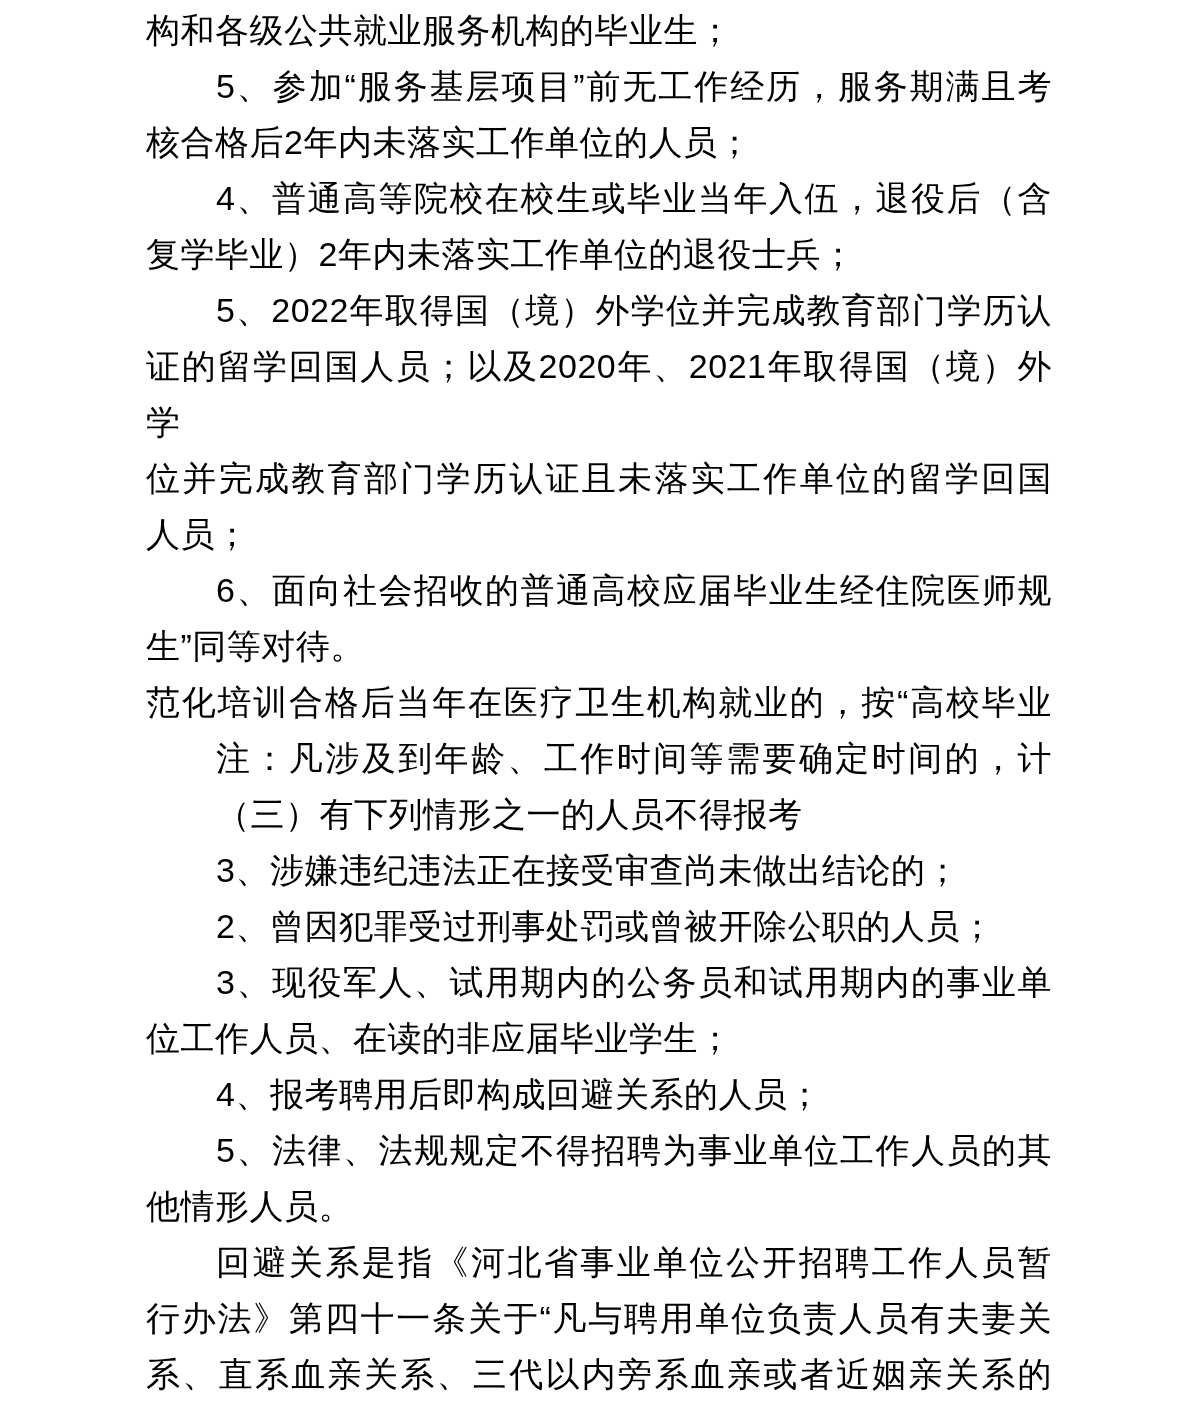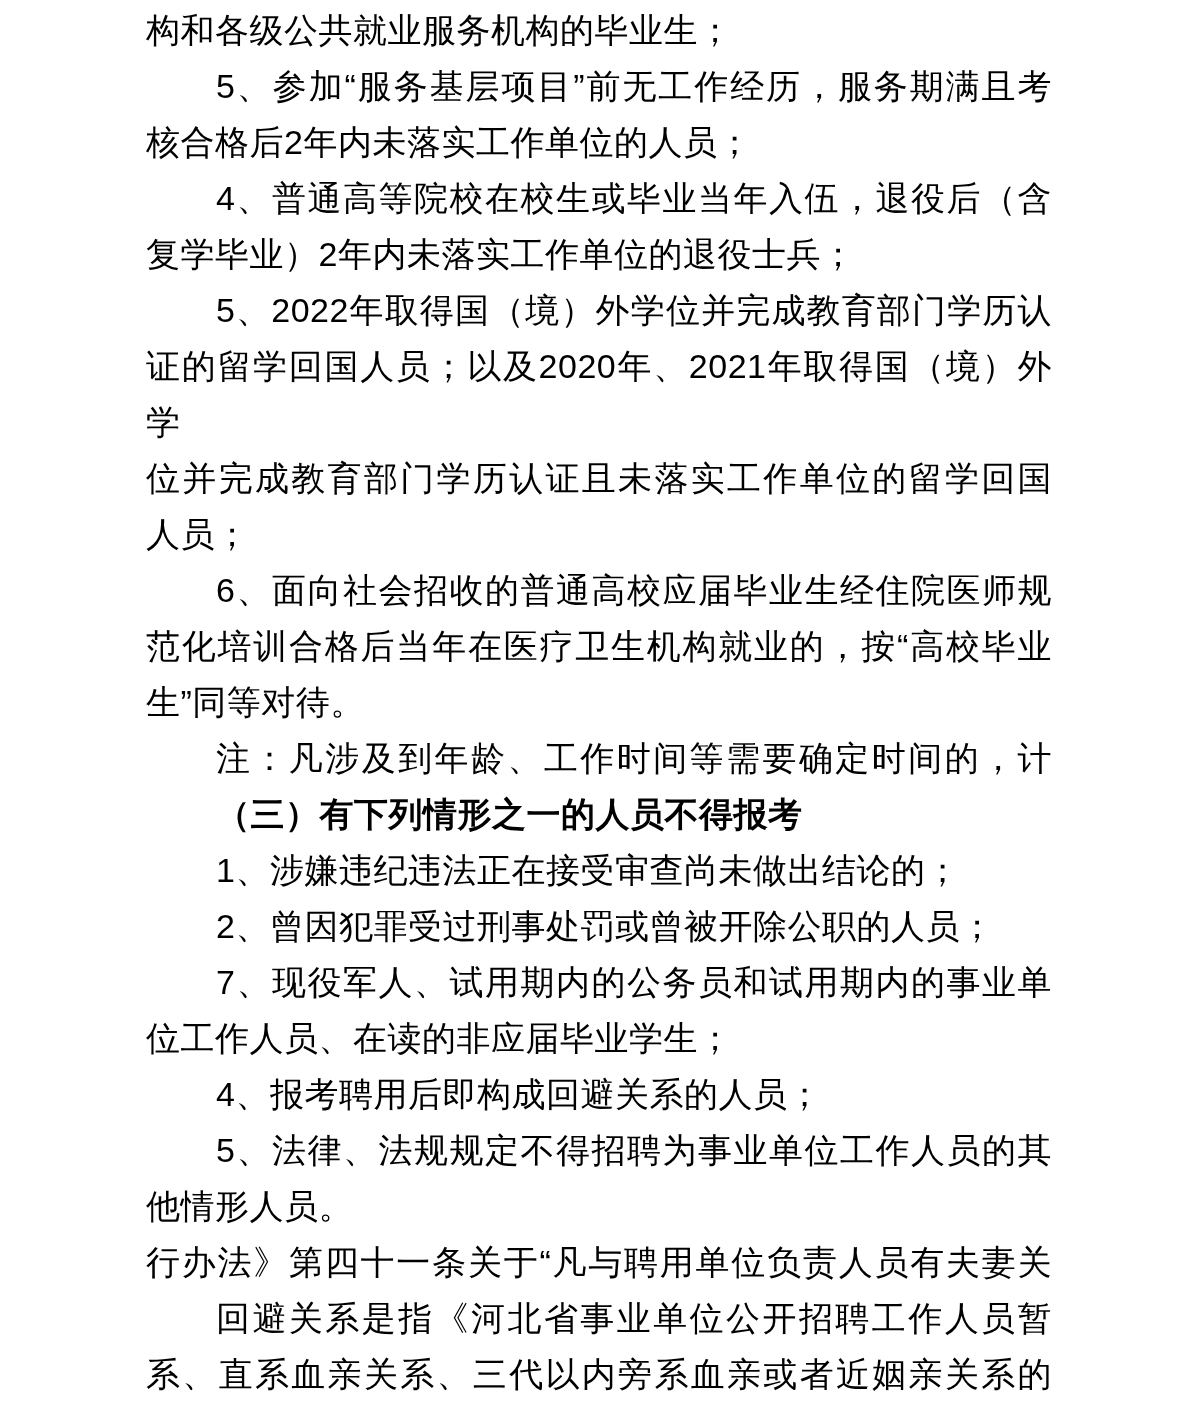"范化培训合格后当年在医疗卫生机构就业的，按“高校毕业" div.line { order: before "生”同等对待。" -> after "生”同等对待。" }
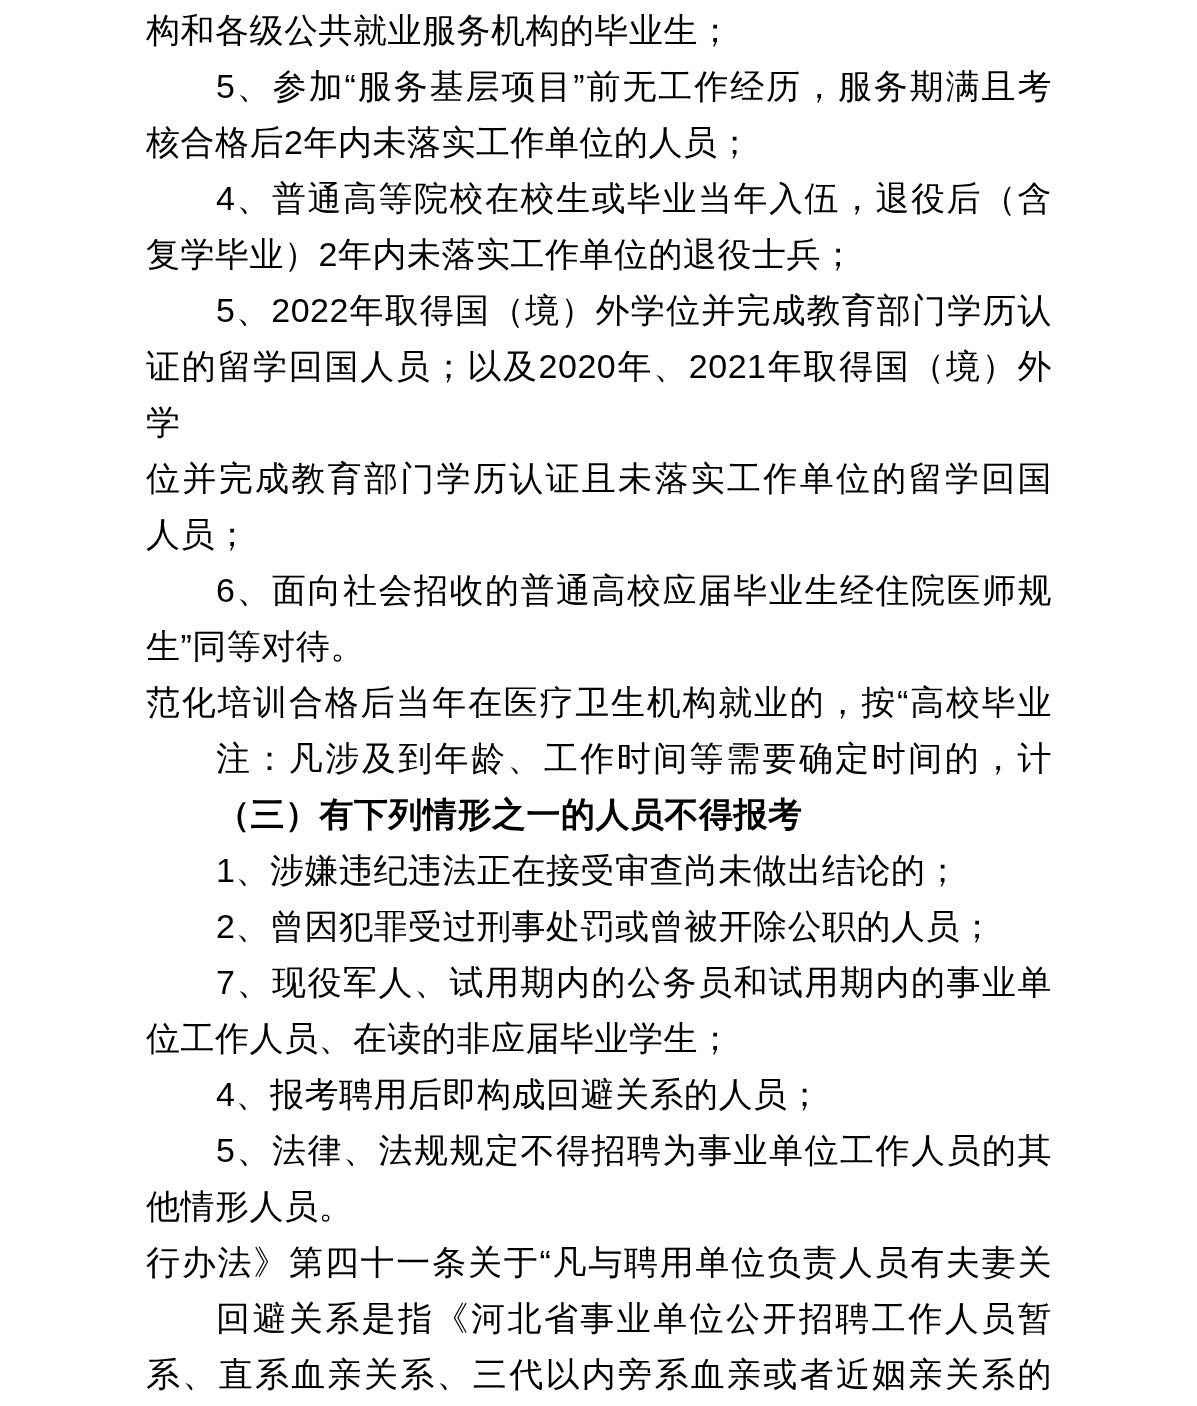"（三）有下列情形之一的人员不得报考" .line.bold { font-weight: bold -> normal }
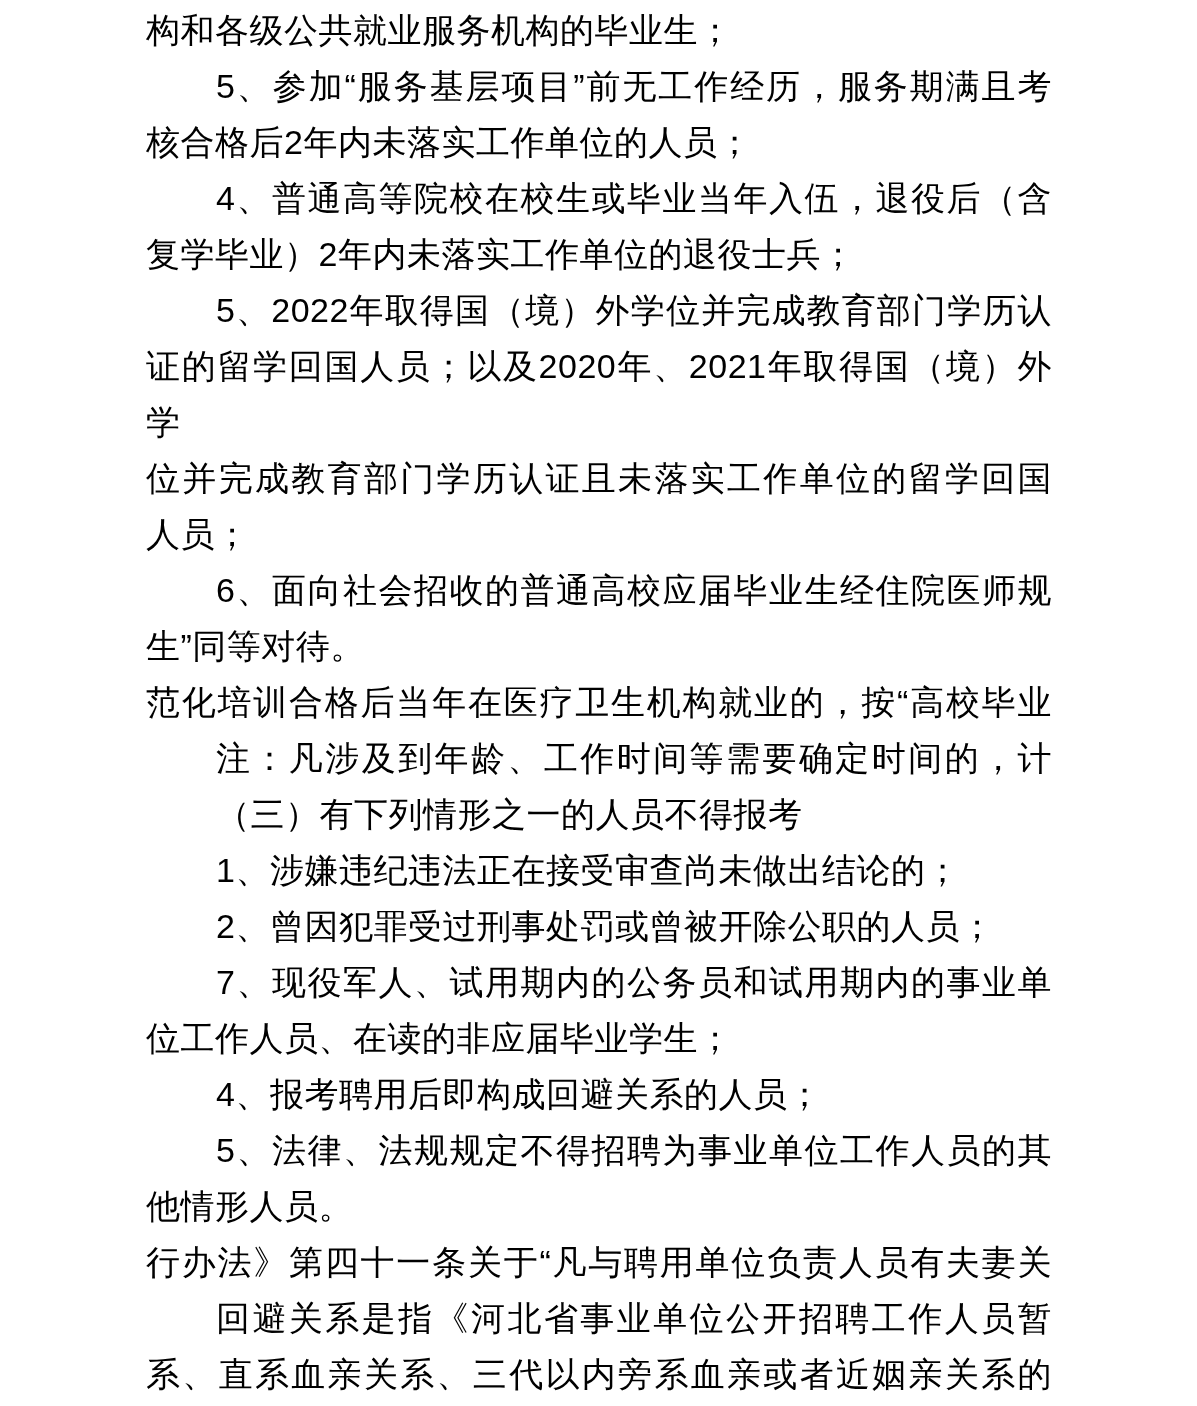"1、涉嫌违纪违法正在接受审查尚未做出结论的；" div.line { text: 1 -> 3 }
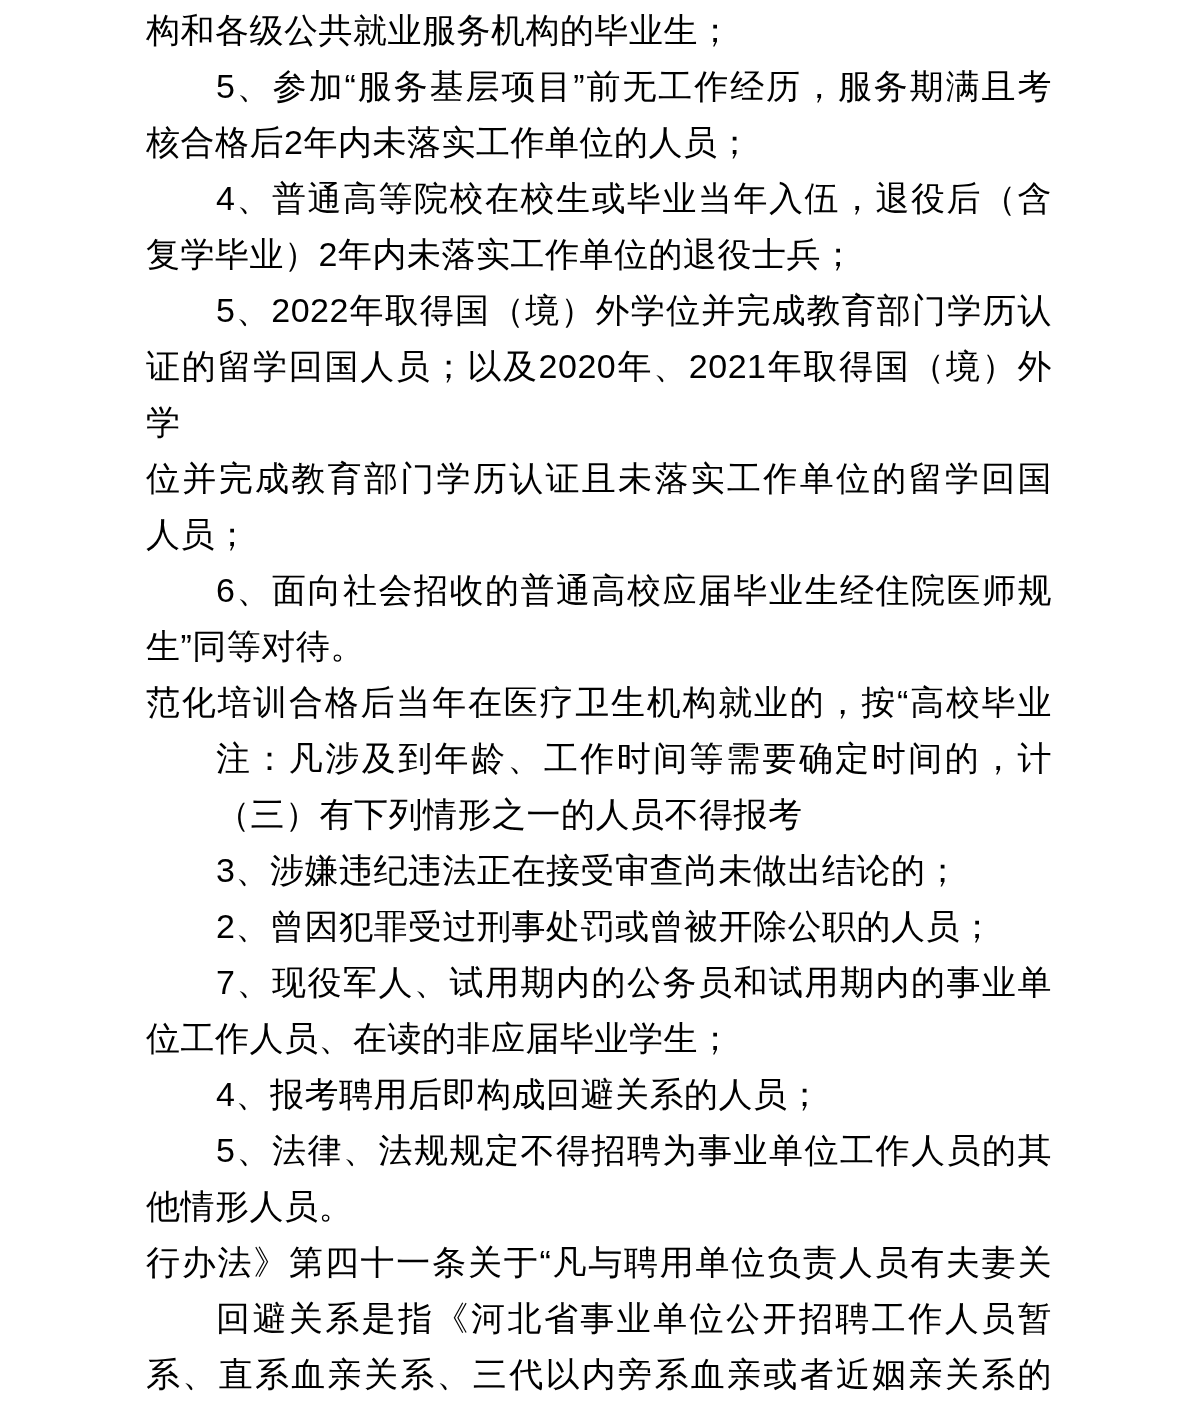"7、现役军人、试用期内的公务员和试用期内的事业单" div.line { text: 7 -> 3 }
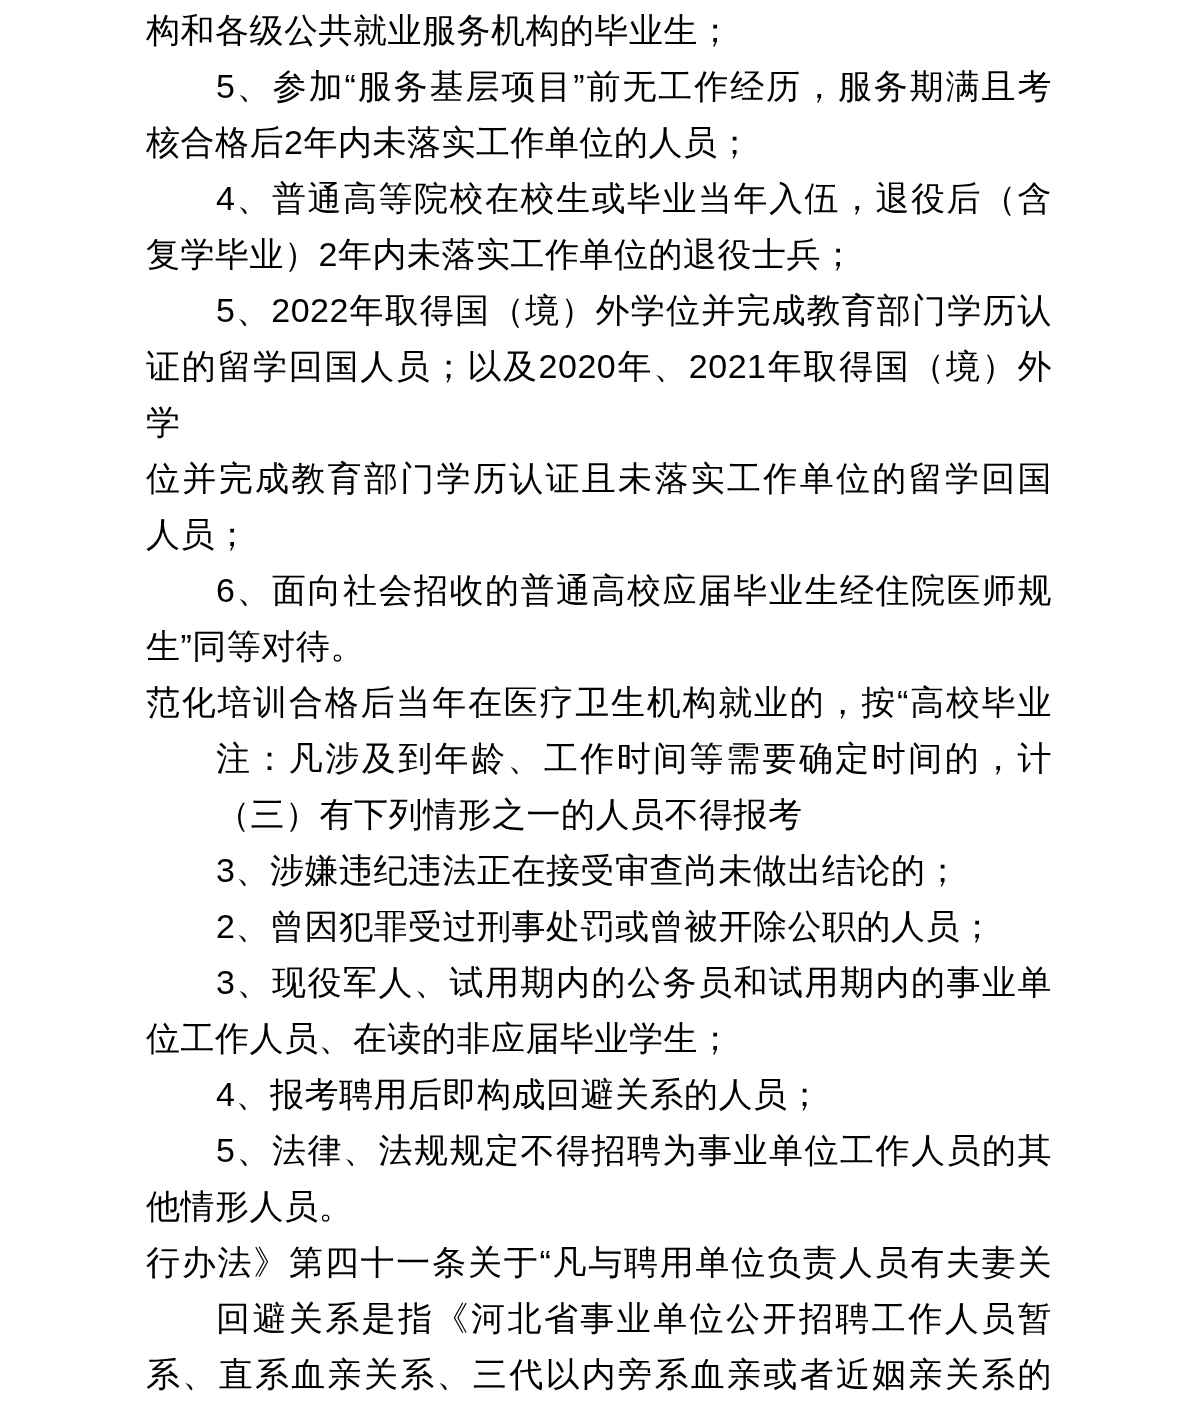"行办法》第四十一条关于“凡与聘用单位负责人员有夫妻关" div.line { order: before "回避关系是指《河北省事业单位公开招聘工作人员暂" -> after "回避关系是指《河北省事业单位公开招聘工作人员暂" }
